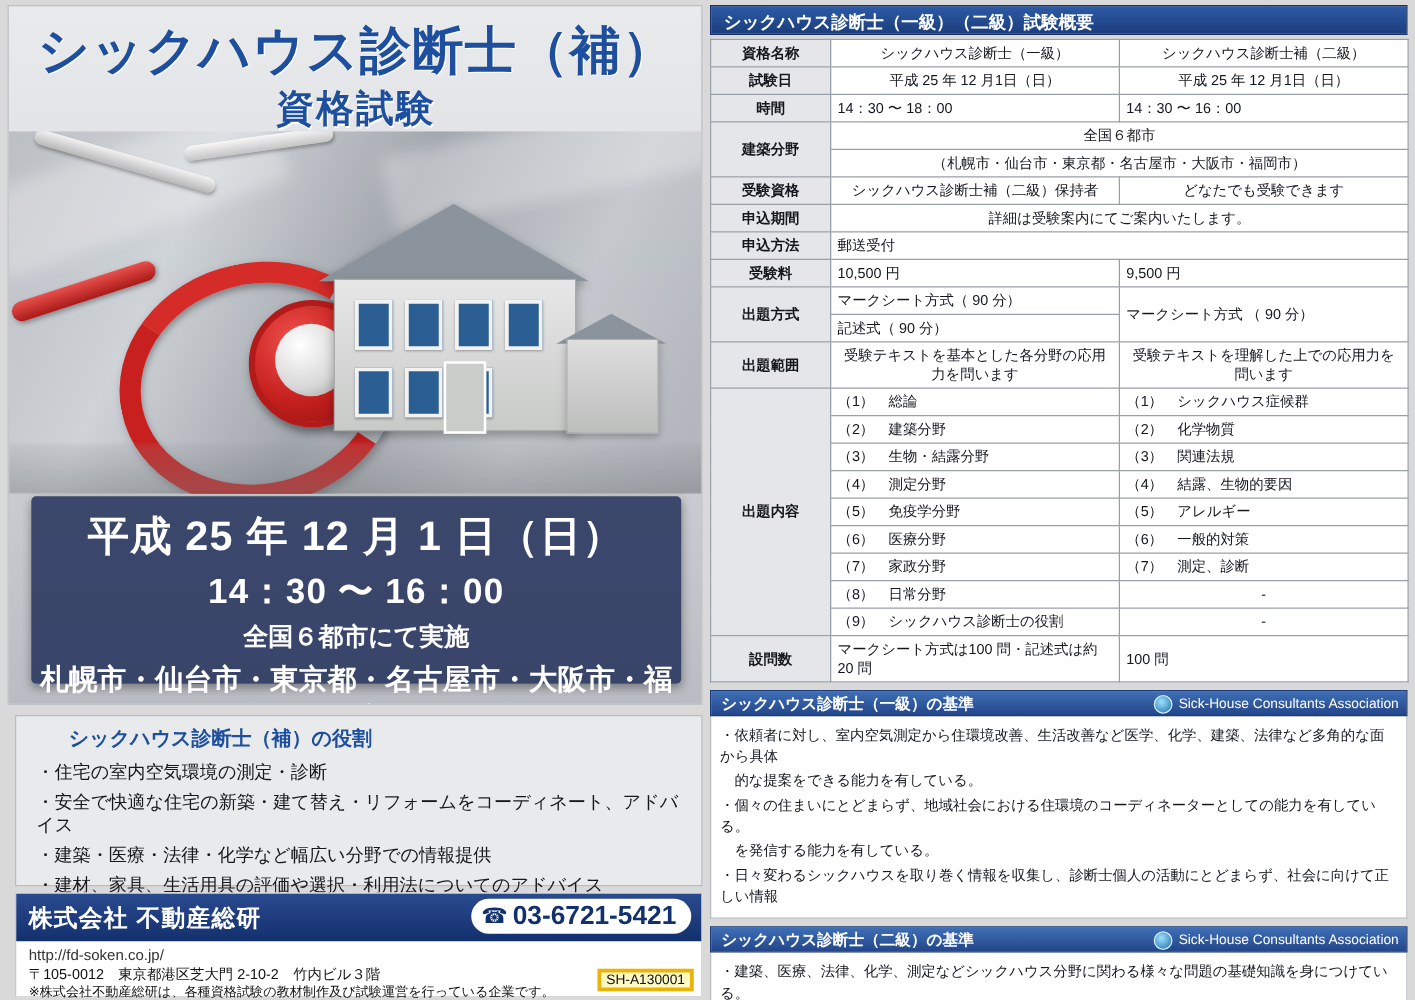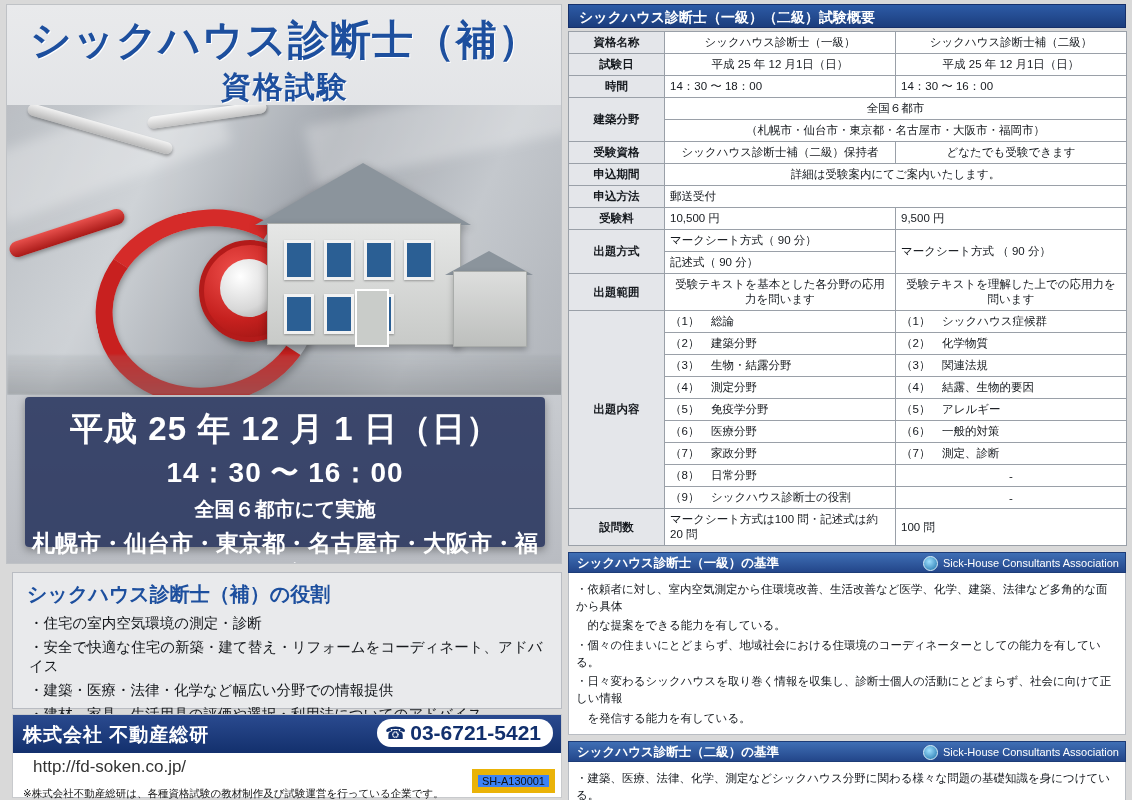"シックハウス診断士（補）の役割" .role-title { font-size: 20px -> 16px; margin-left: none -> 28px }
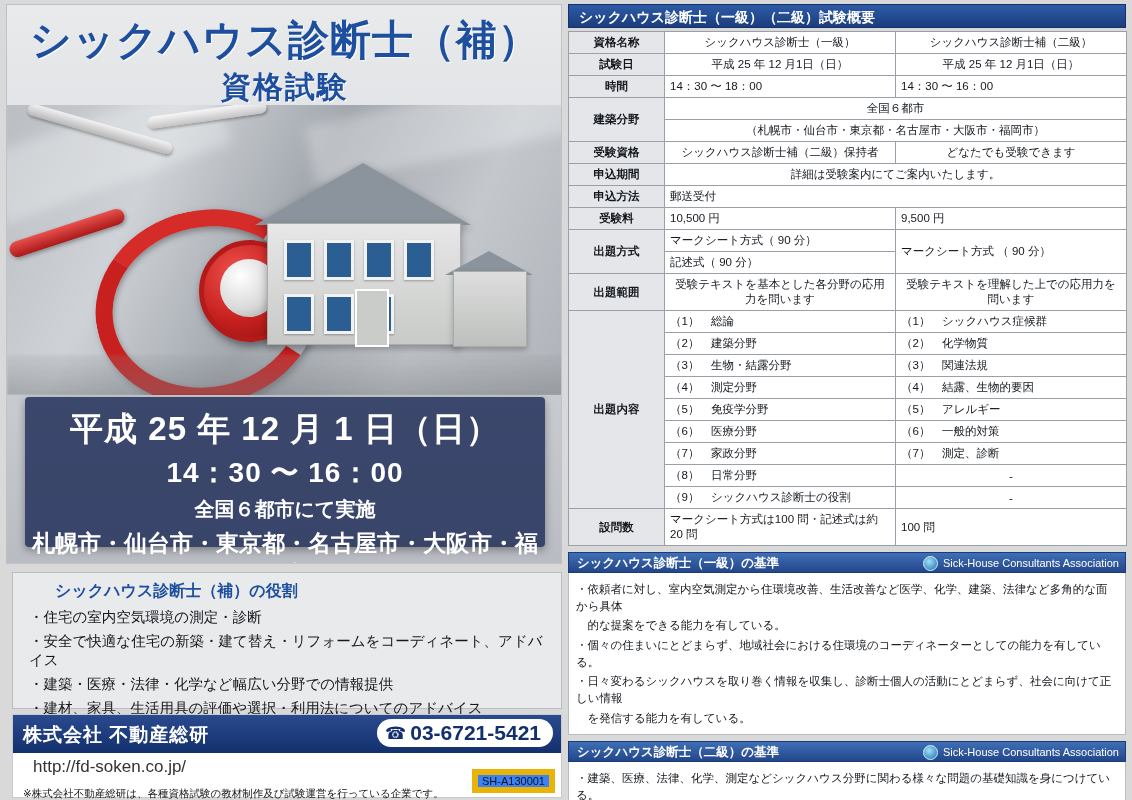"・日々変わるシックハウスを取り巻く情報を収集し、診断士個人の活動にとどまらず、社" div.crit-li { order: before "を発信する能力を有している。" -> after "を発信する能力を有している。" }
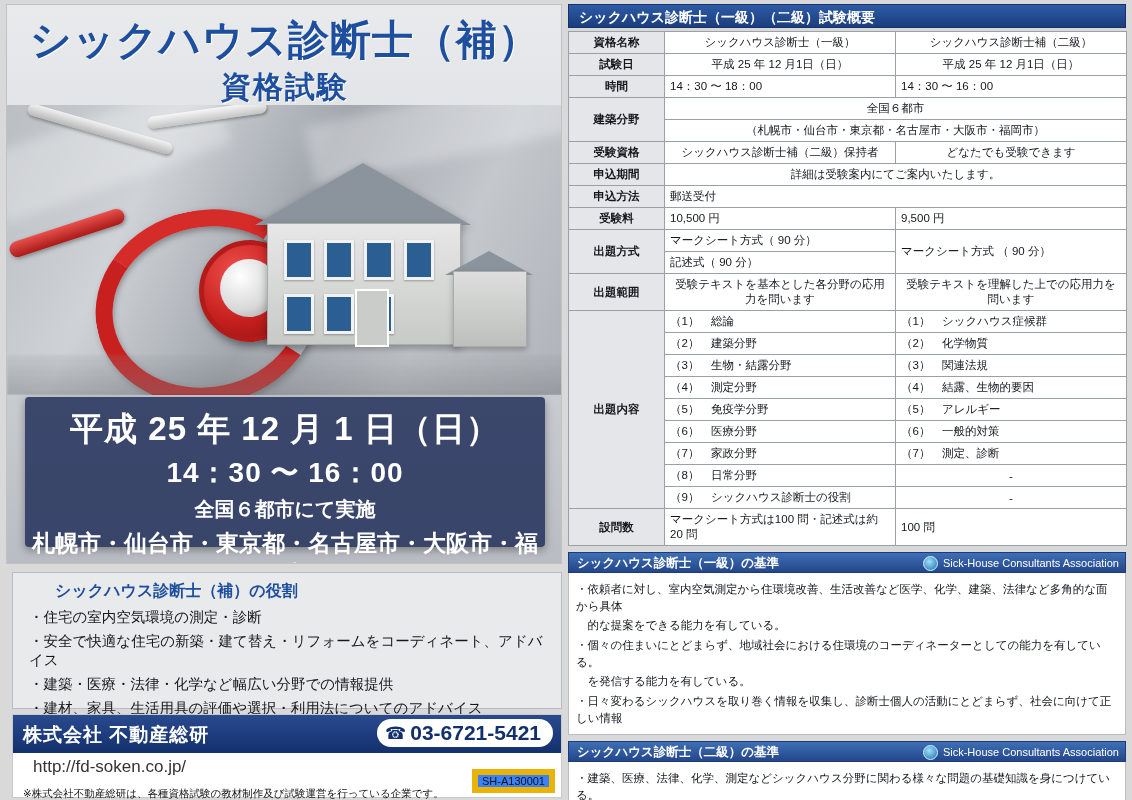"http://fd-soken.co.jp/" .f-url { font-size: 17px -> 12px; left: 20px -> 10px }
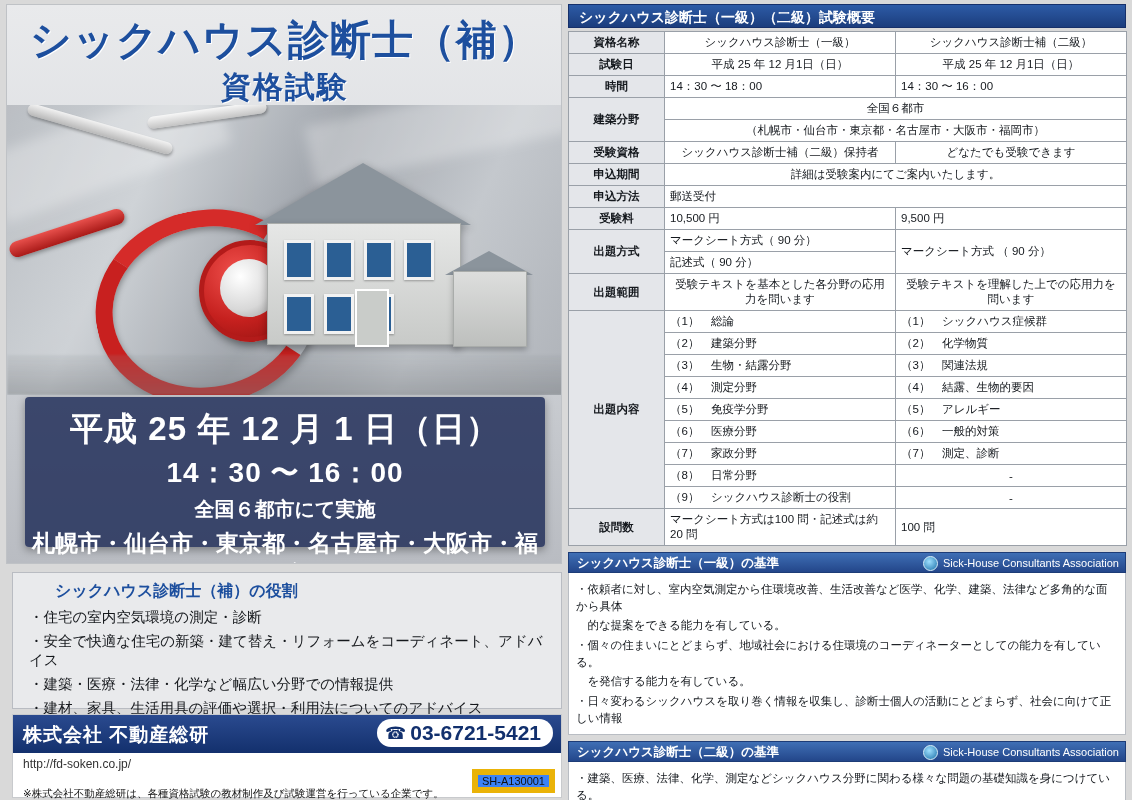"〒105-0012 東京都港区芝大門 2-10-2 竹内ビル３階" div.f-addr { html: none -> <div>〒105-0012 東京都港区芝大門 2-10-2 竹内ビル３階</div> }
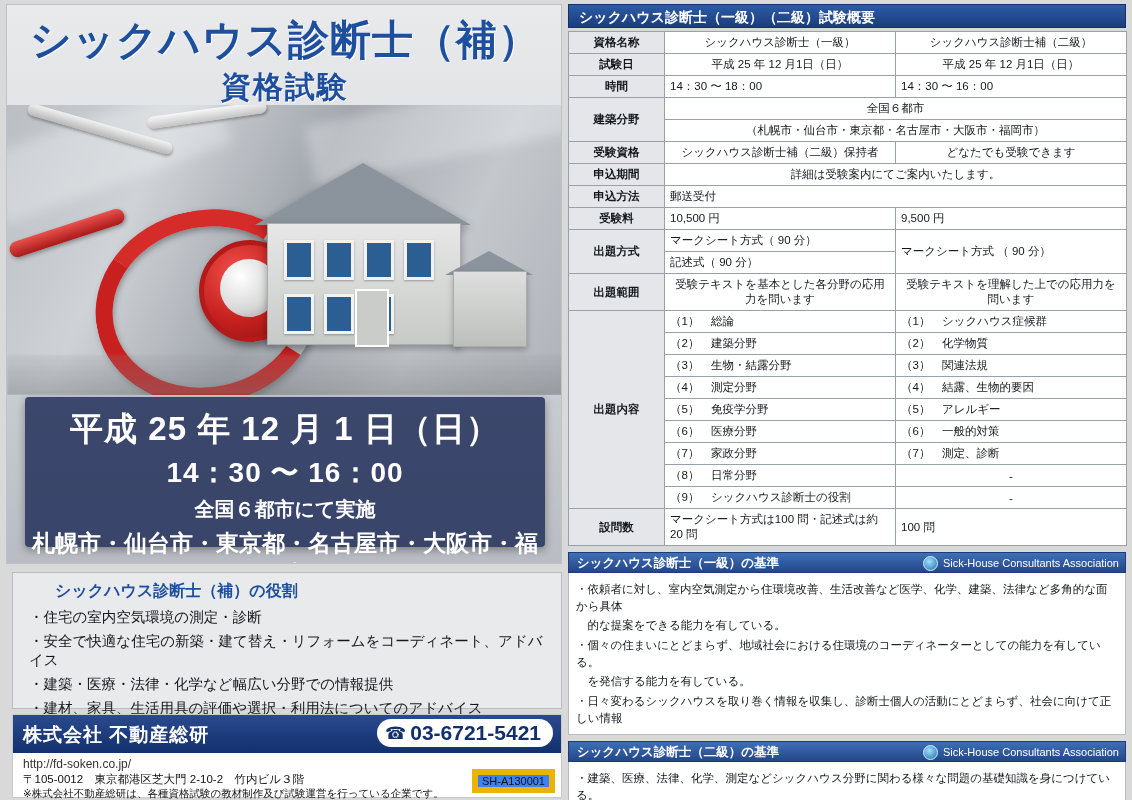"SH-A130001" .f-code { background: #3b82f6 -> #fef9c3; border: 6px solid #eab308 -> 3px solid #eab308 }
